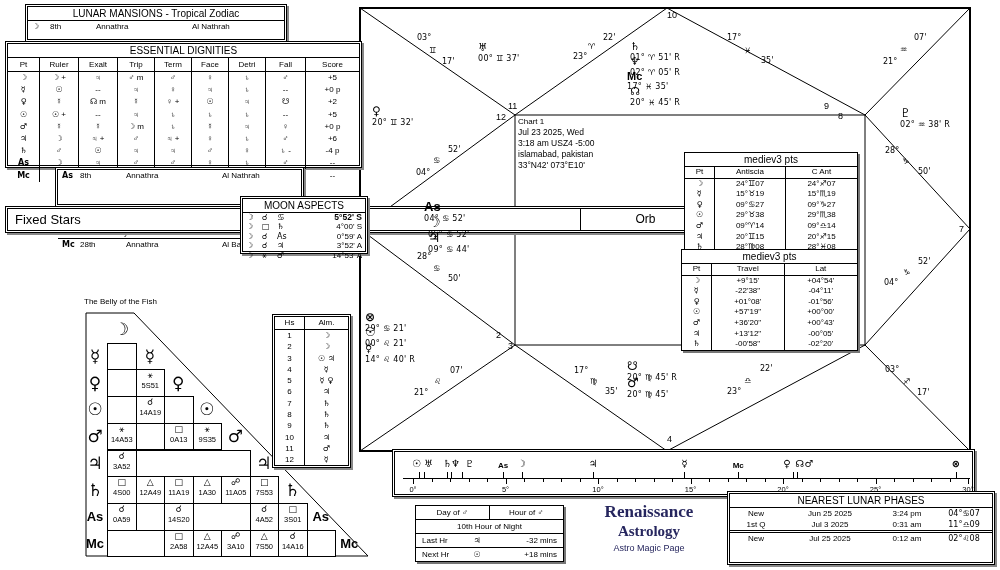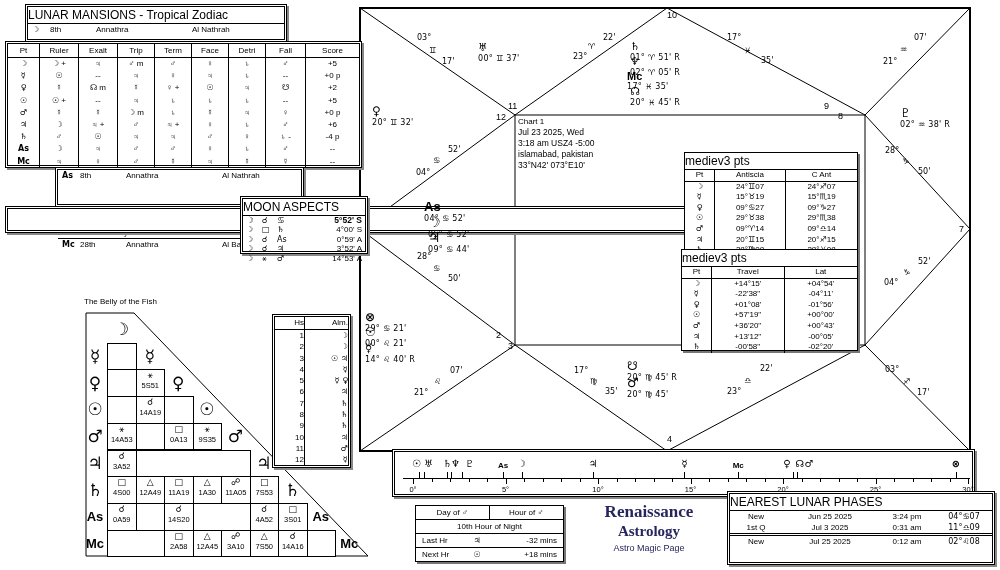"LUNAR MANSIONS - Tropical Zodiac" .boxtitle { font-size: 12px -> 10px; text-align: none -> center }
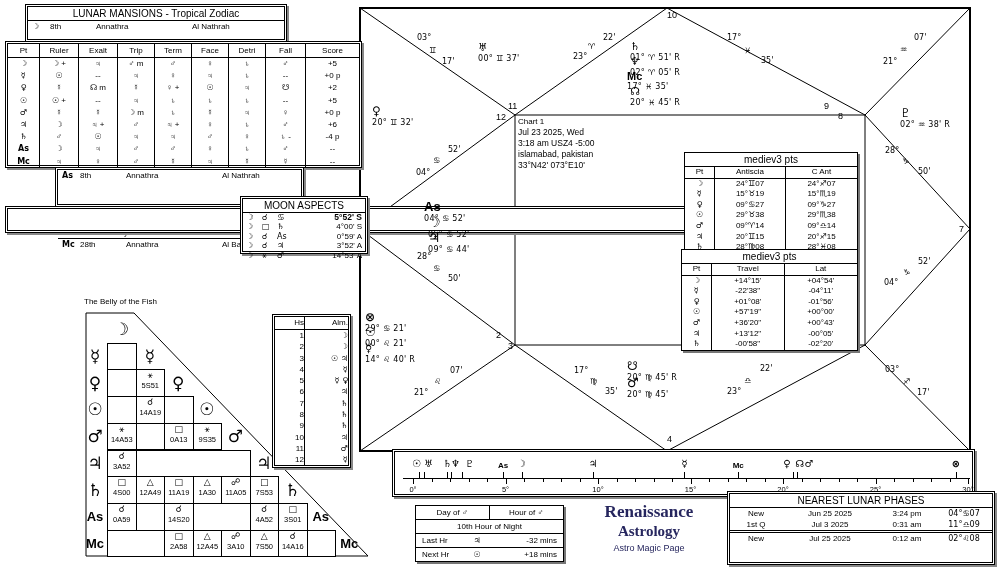"ESSENTIAL DIGNITIES" div.boxtitle { html: none -> <div>ESSENTIAL DIGNITIES</div> }
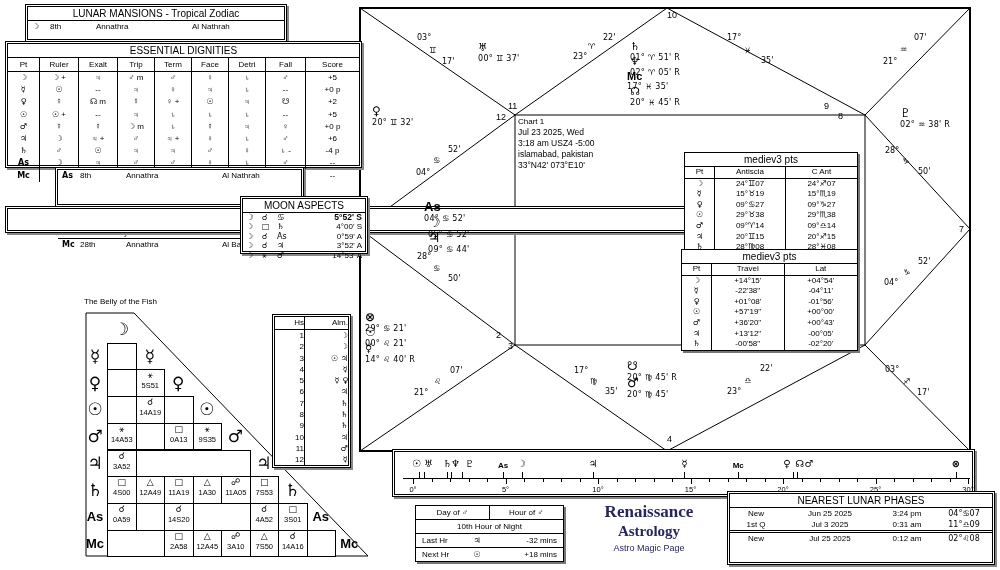"Fixed Stars" div.fsl { html: none -> <div>Fixed Stars</div> }
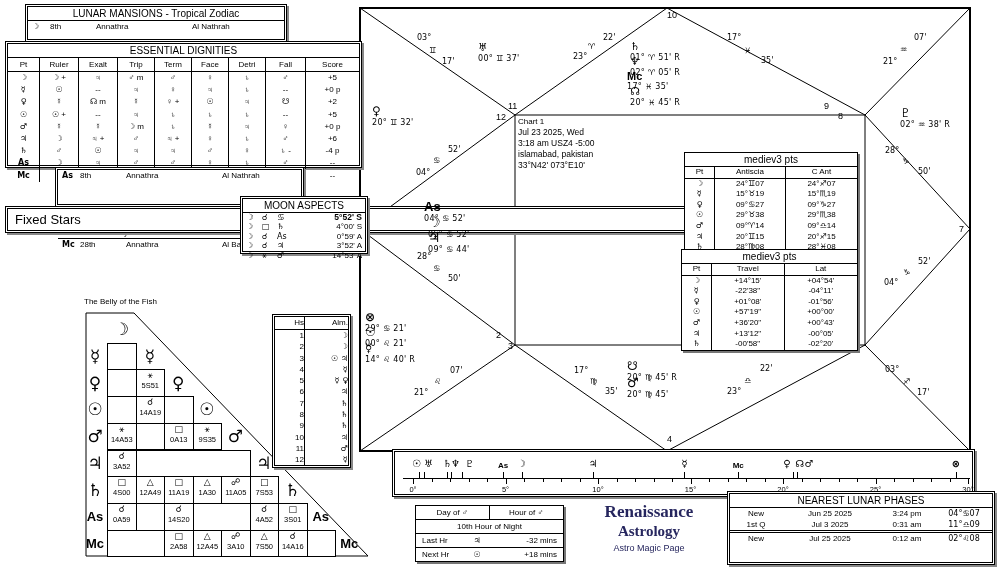"Orb" div.orbcell { html: none -> <div>Orb</div> }
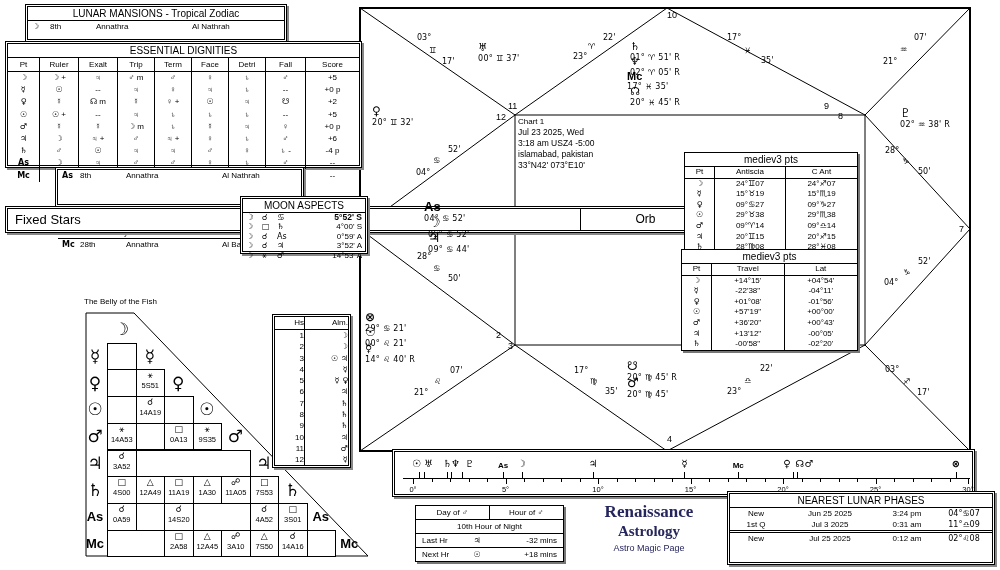"+14°15'" div { text: +14 -> +9 }
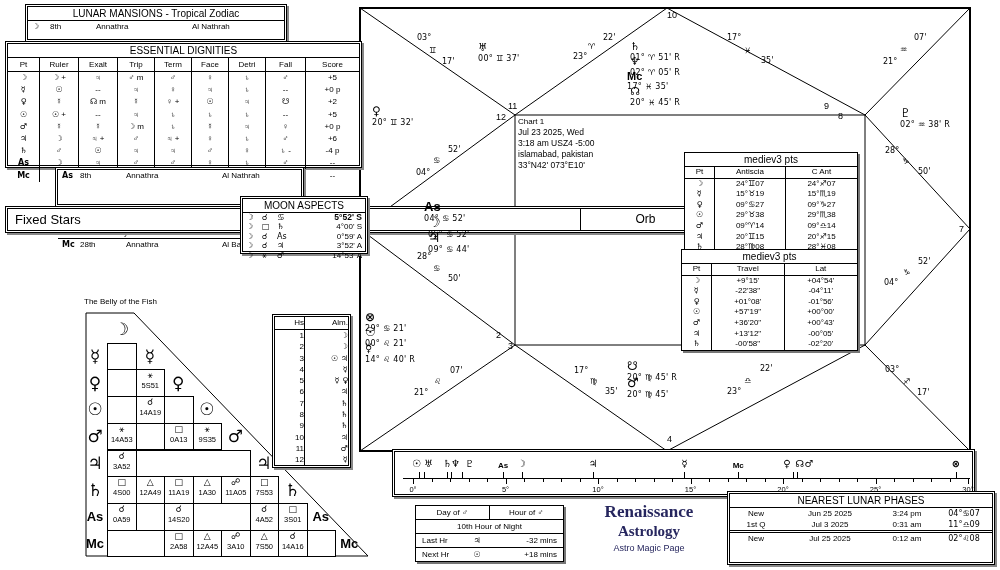"Hs" .hgrid>div { text-align: right -> none }
